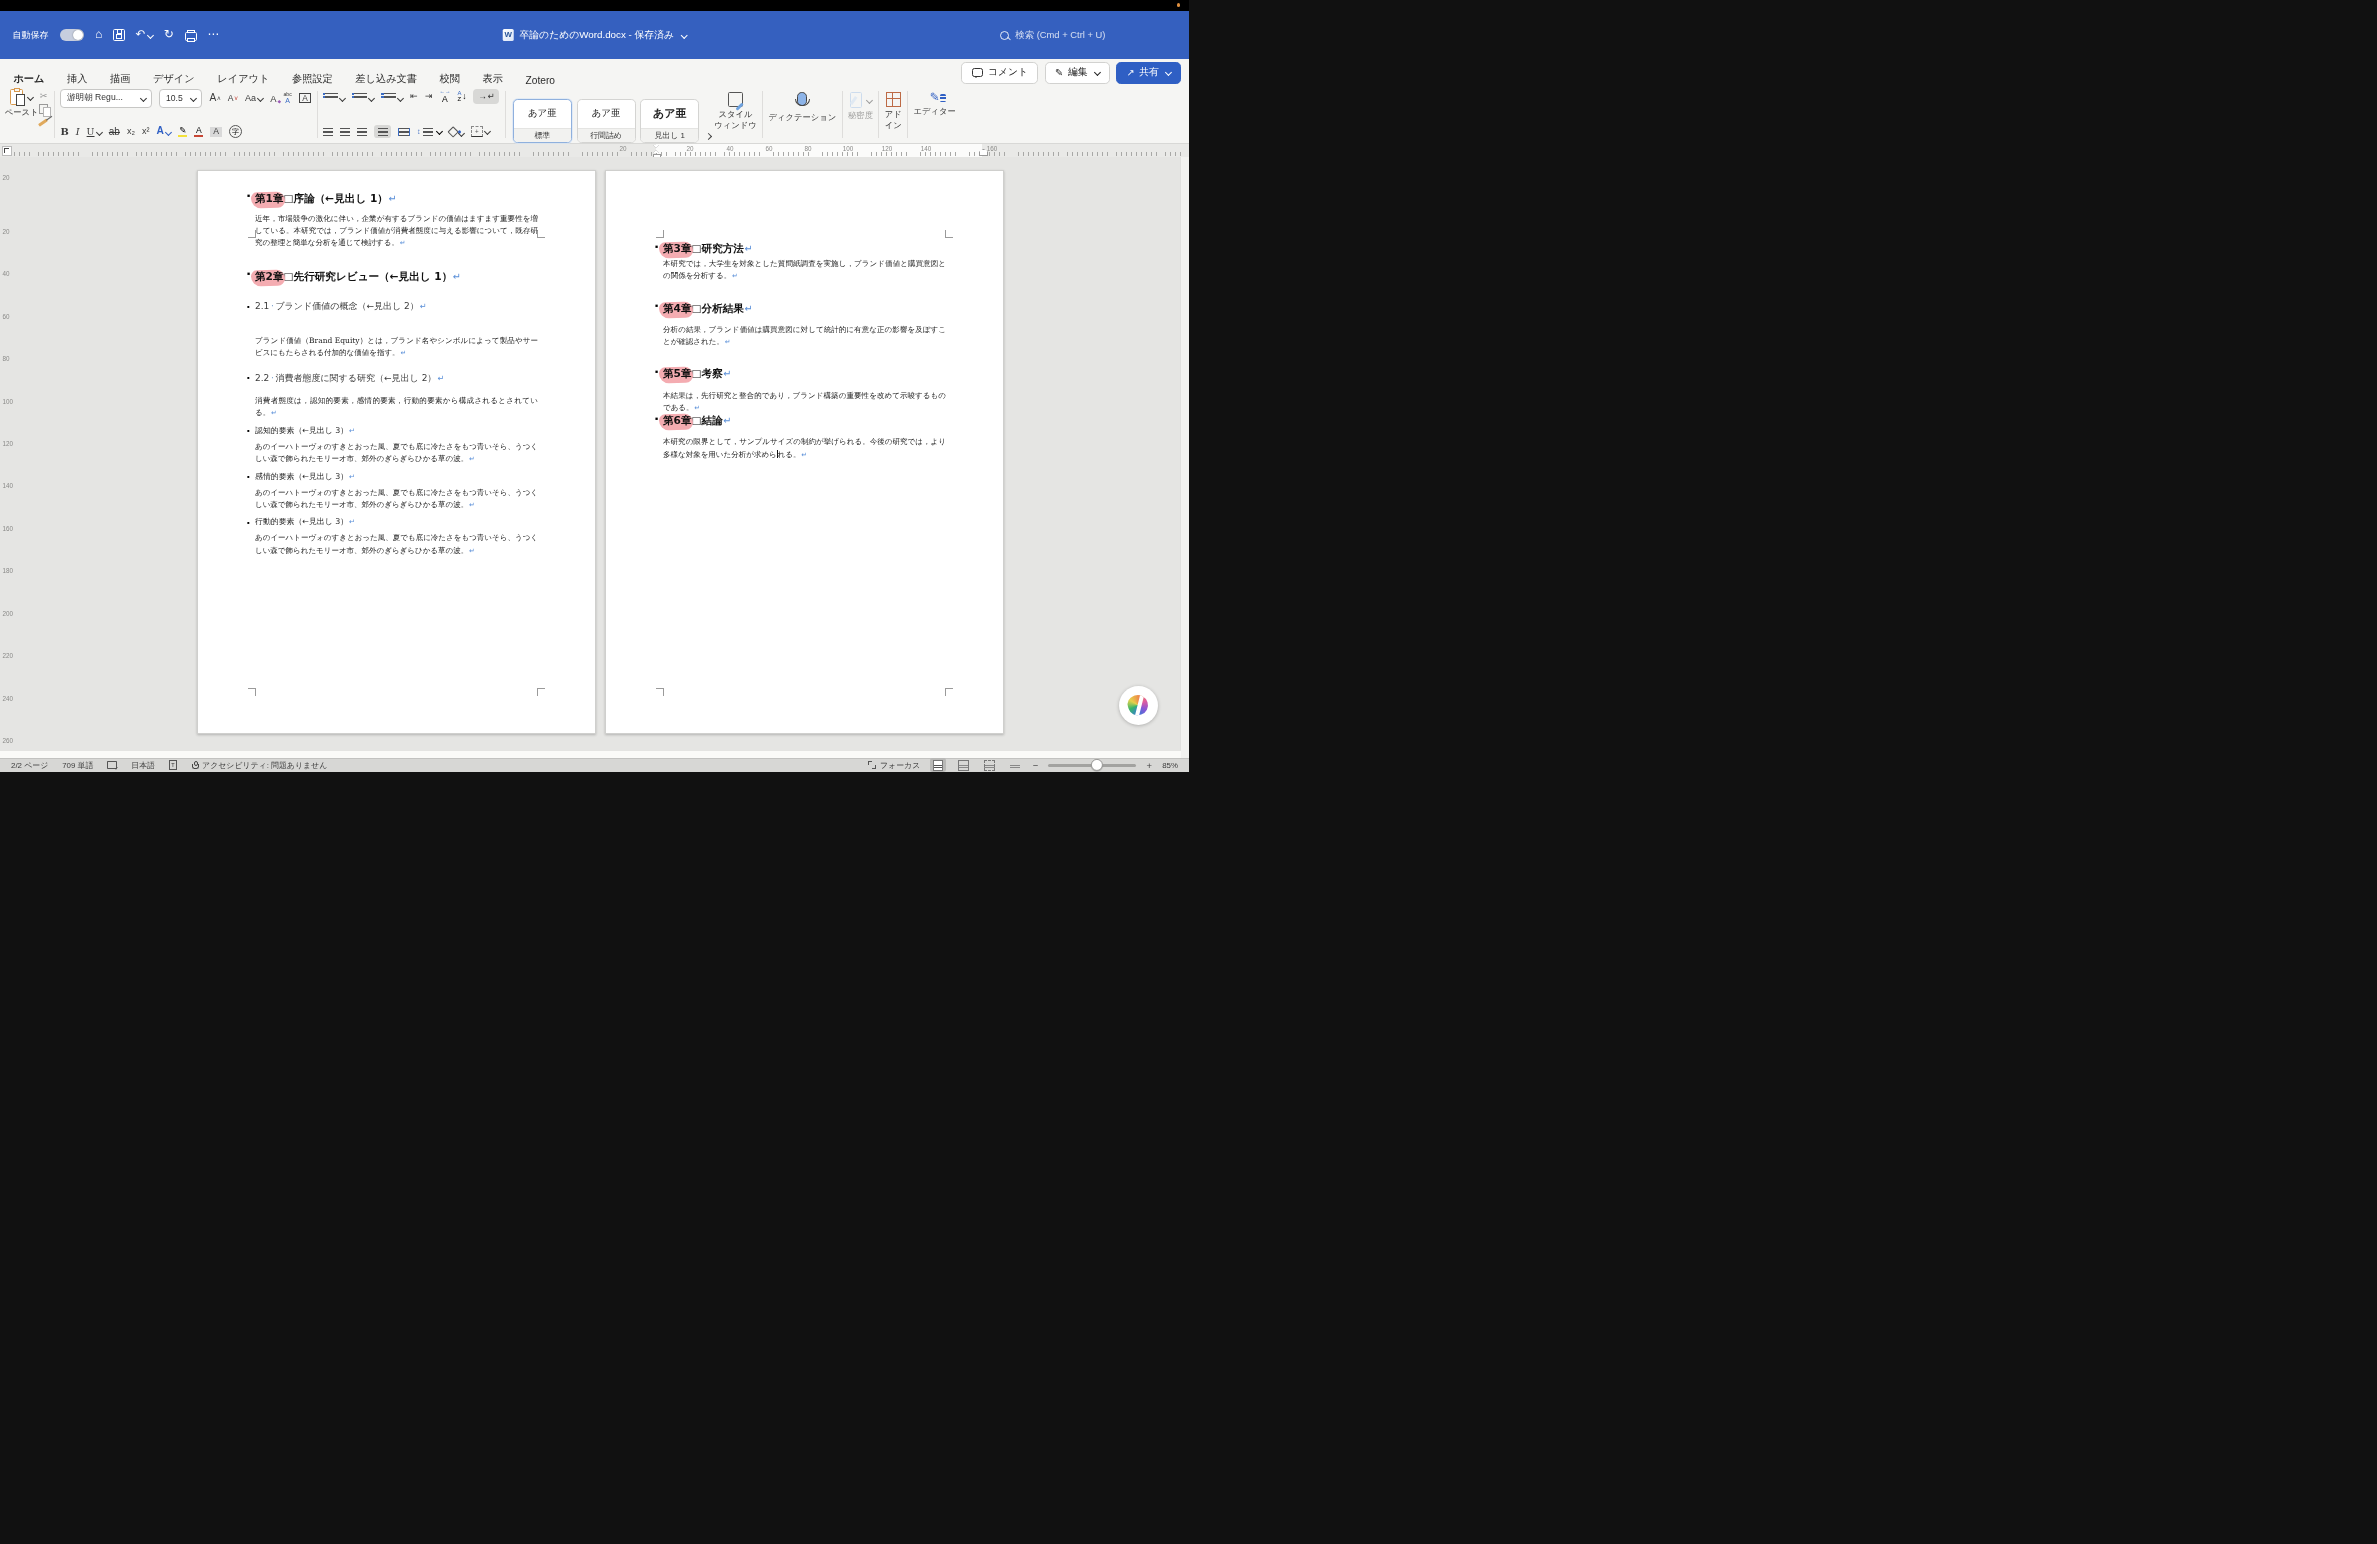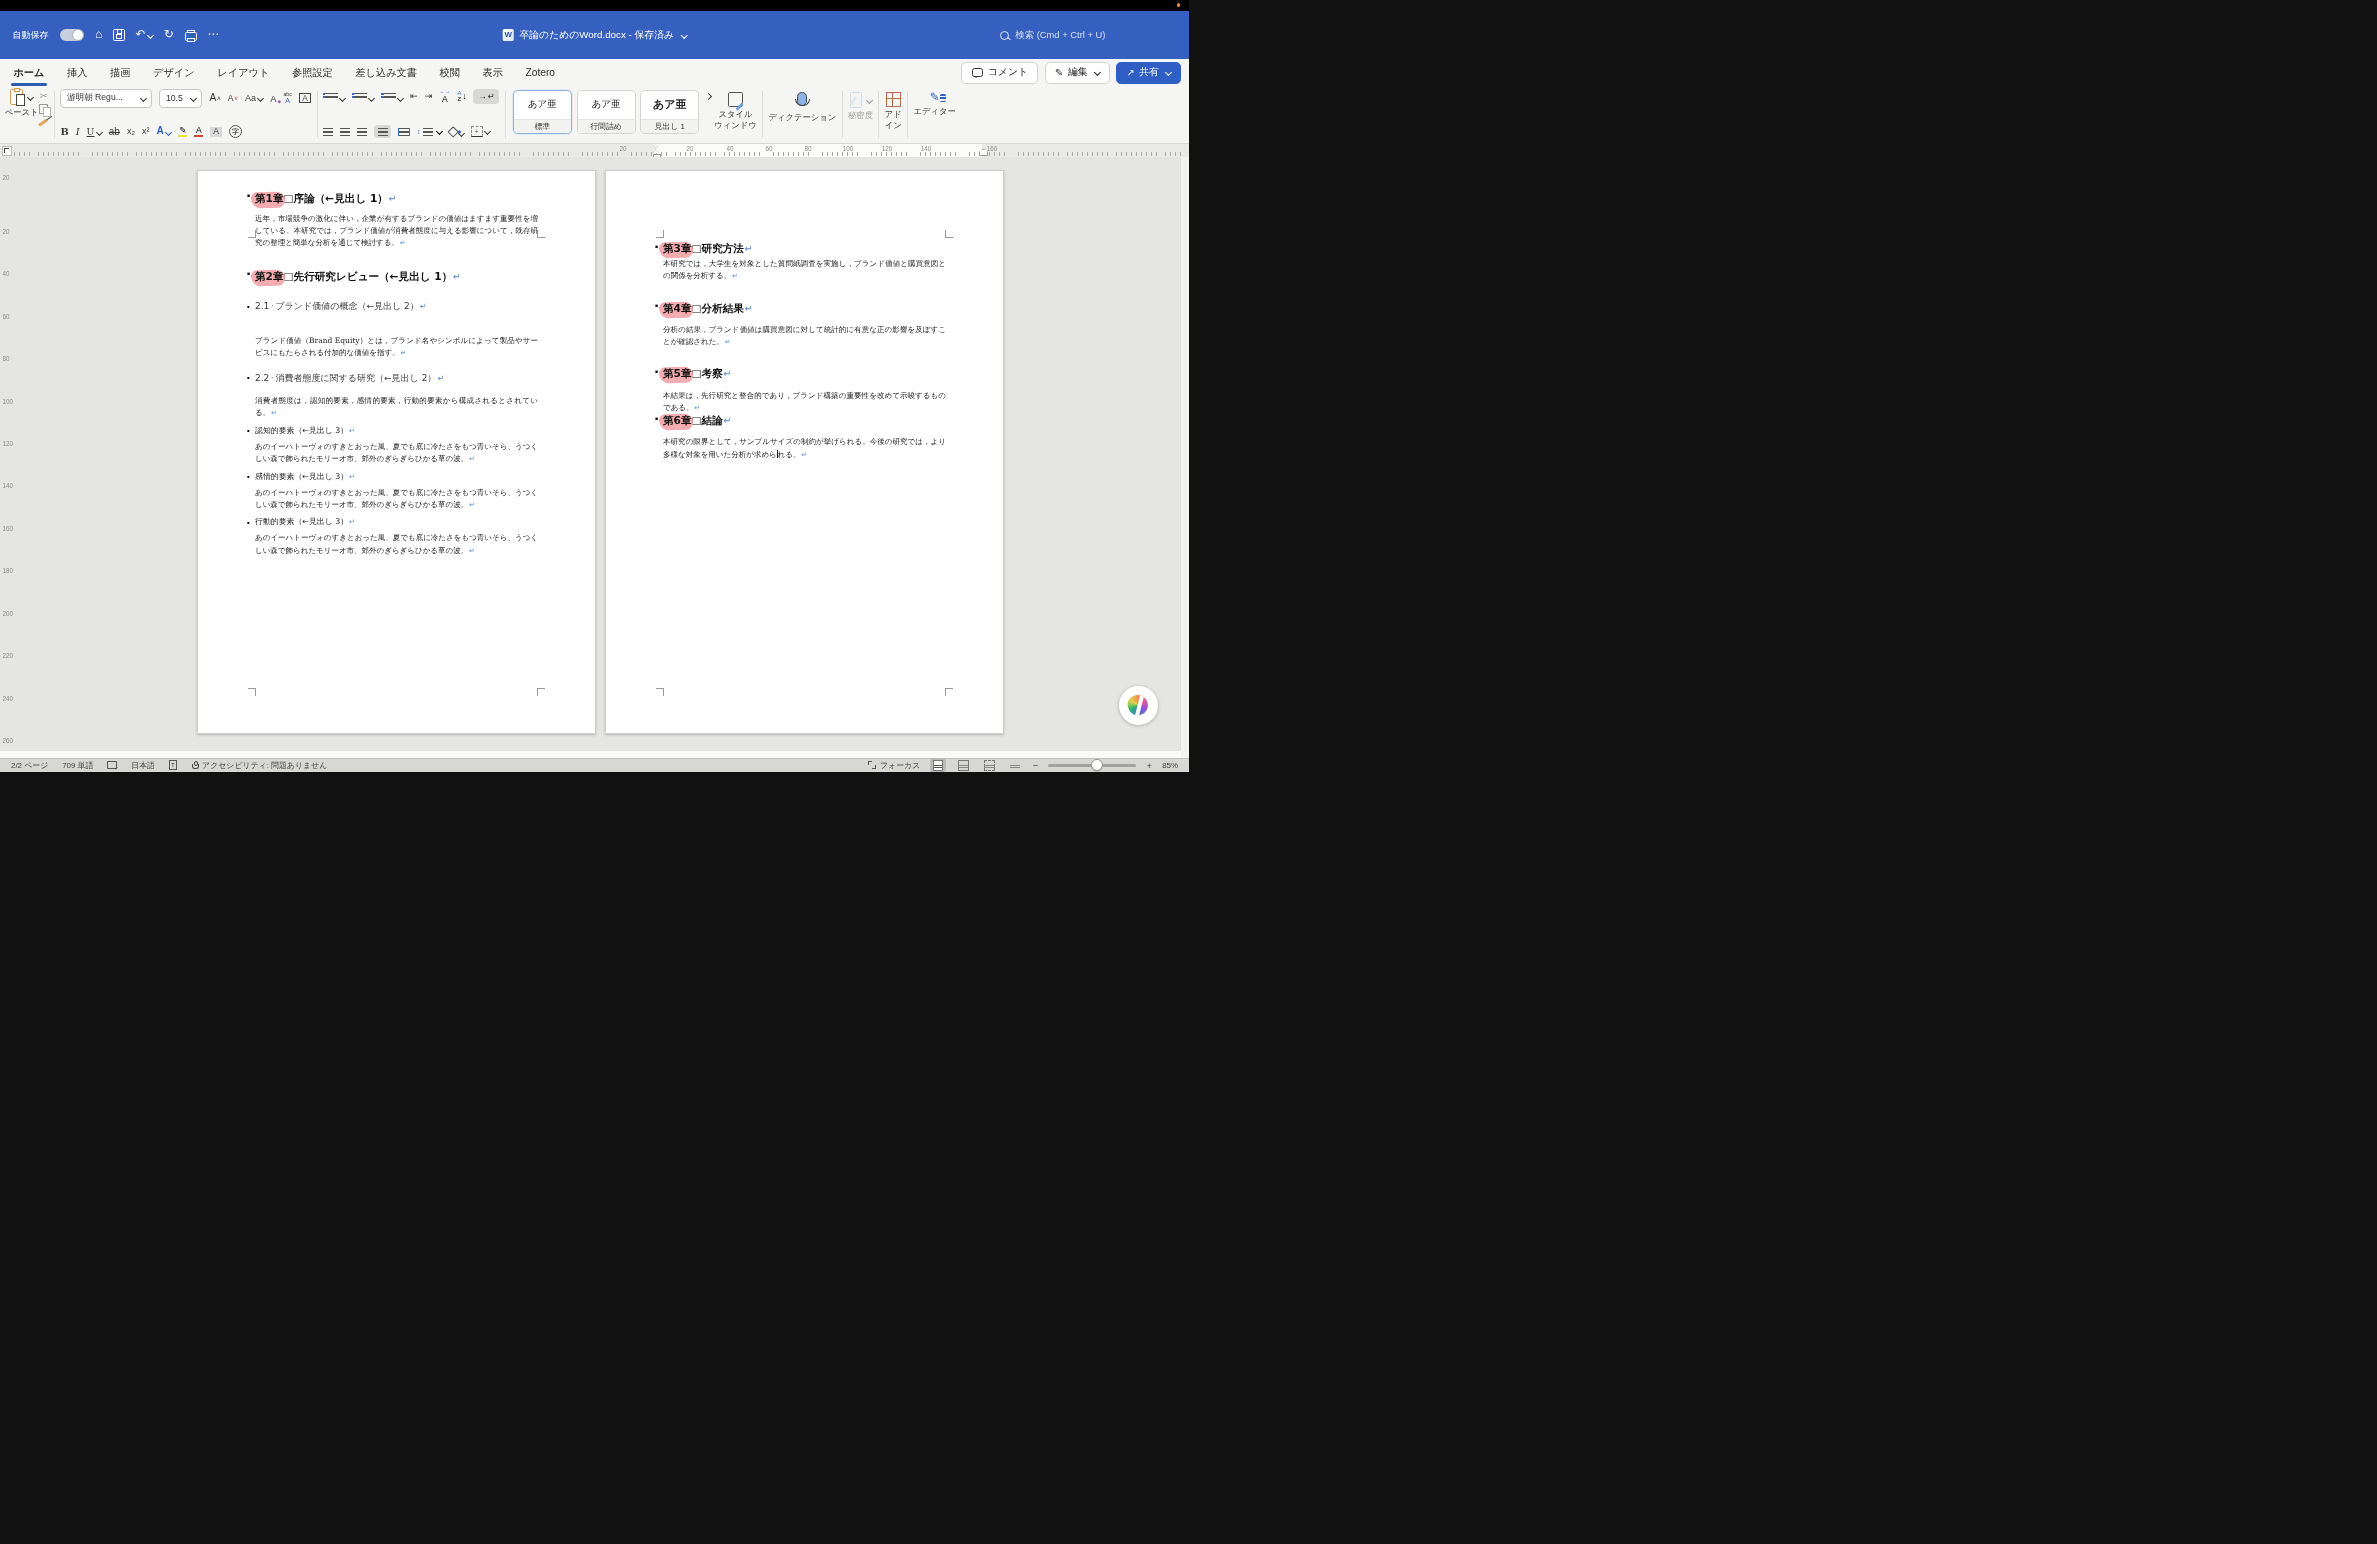"ホーム" .tabs { align-items: center -> flex-end }
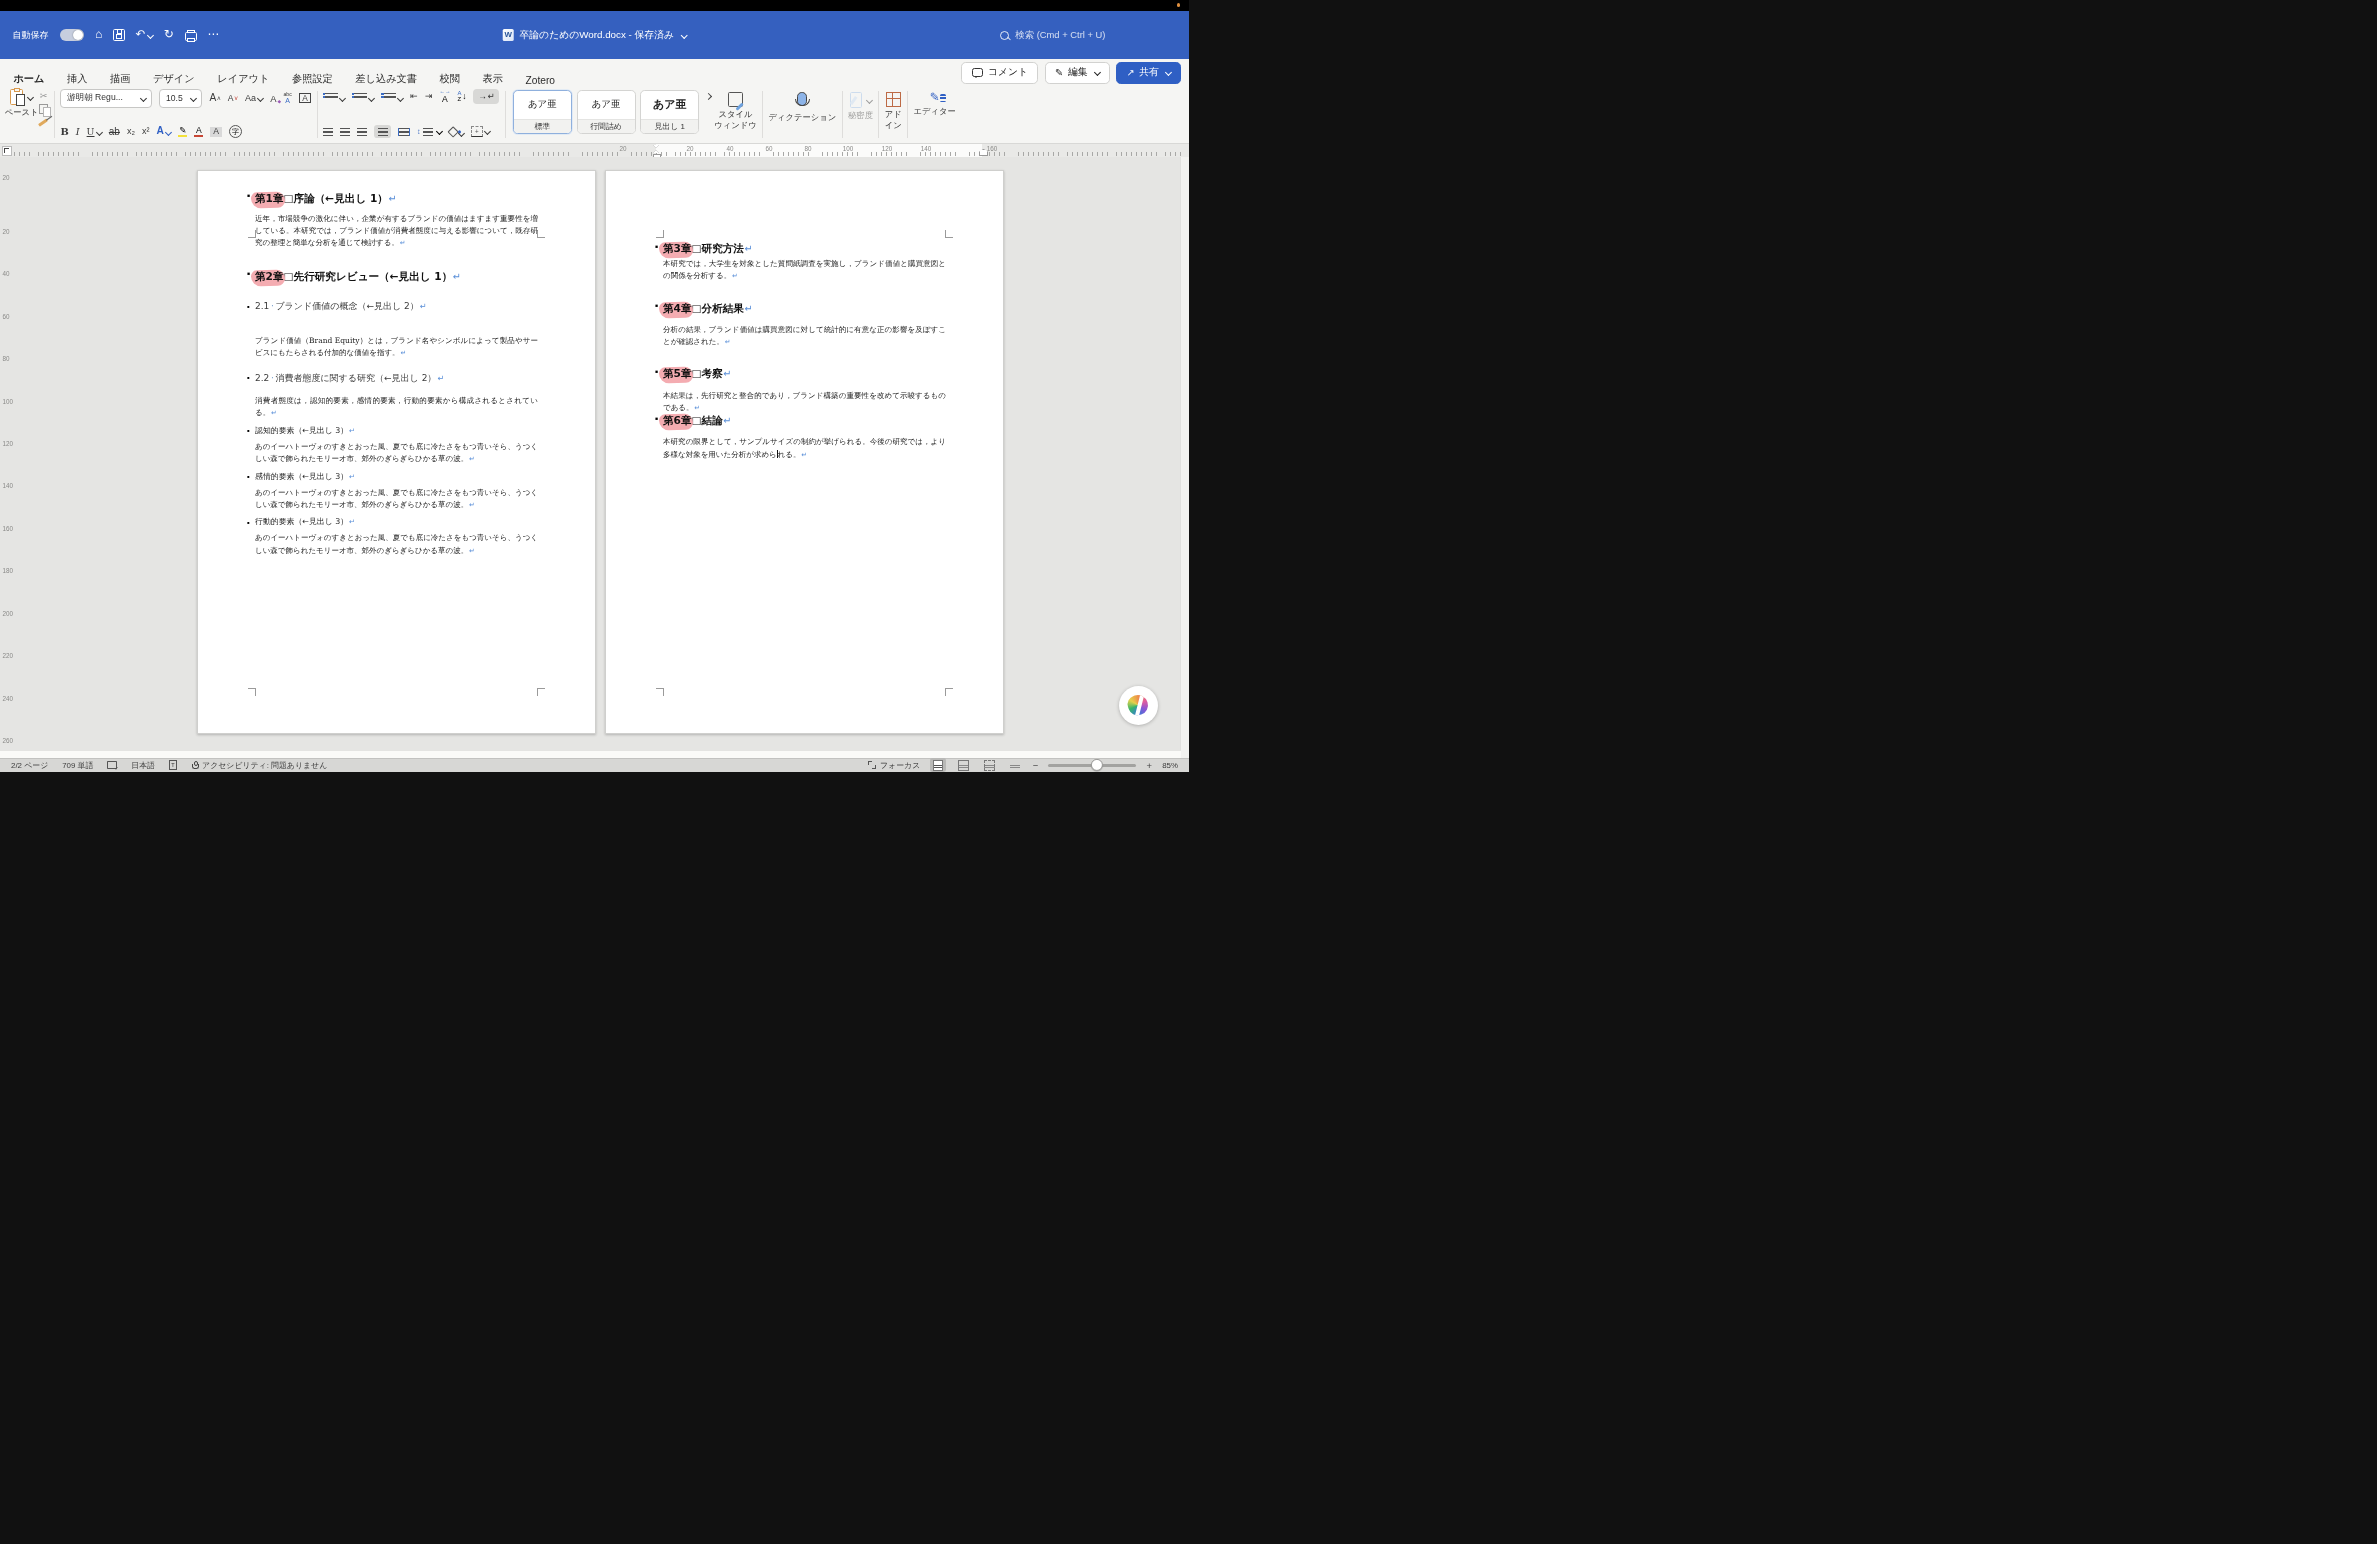"あア亜" .gallery { align-items: flex-start -> flex-end }
